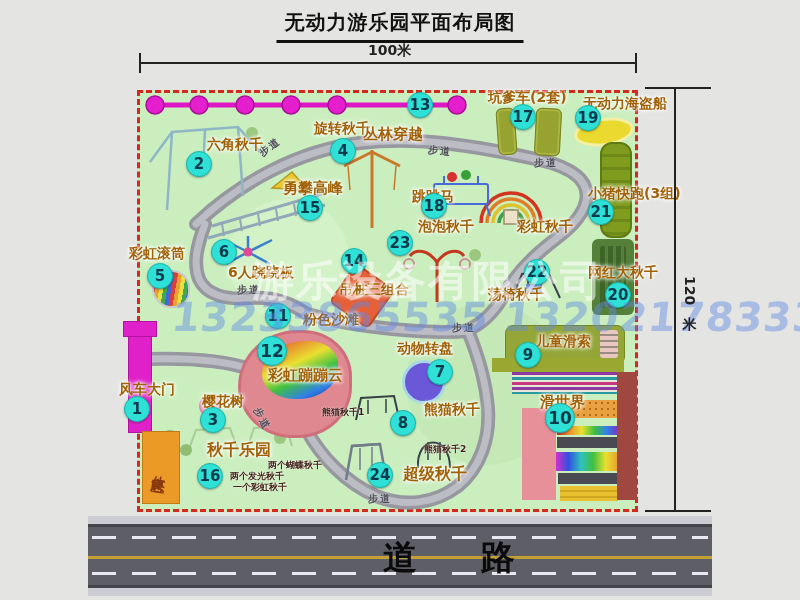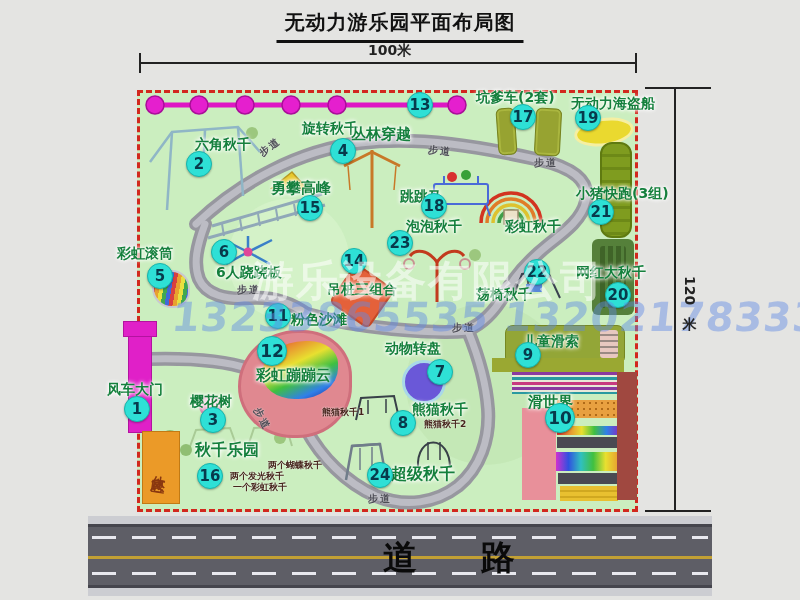"坑爹车(2套)" .lbl { color: #15803d -> #a16207; margin-left: none -> 12px }
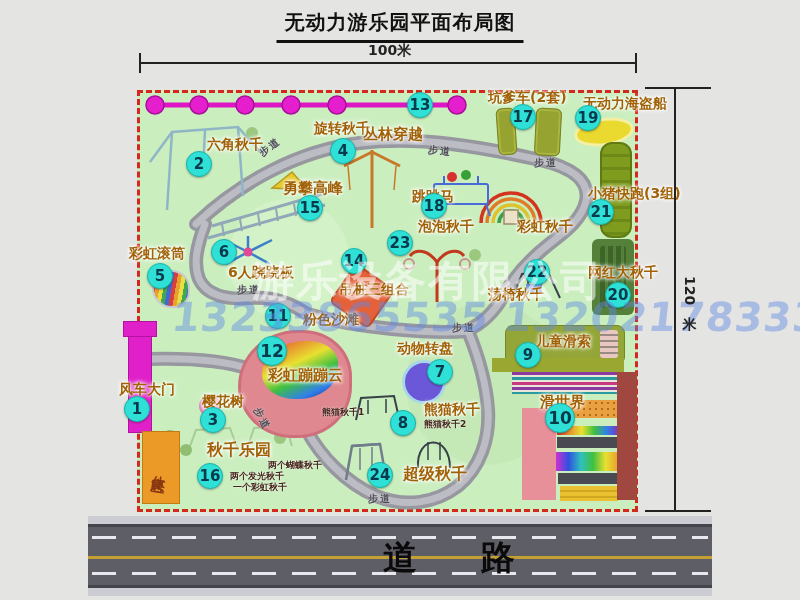"熊猫秋千2" span.sub { top: 418px -> 443px }
